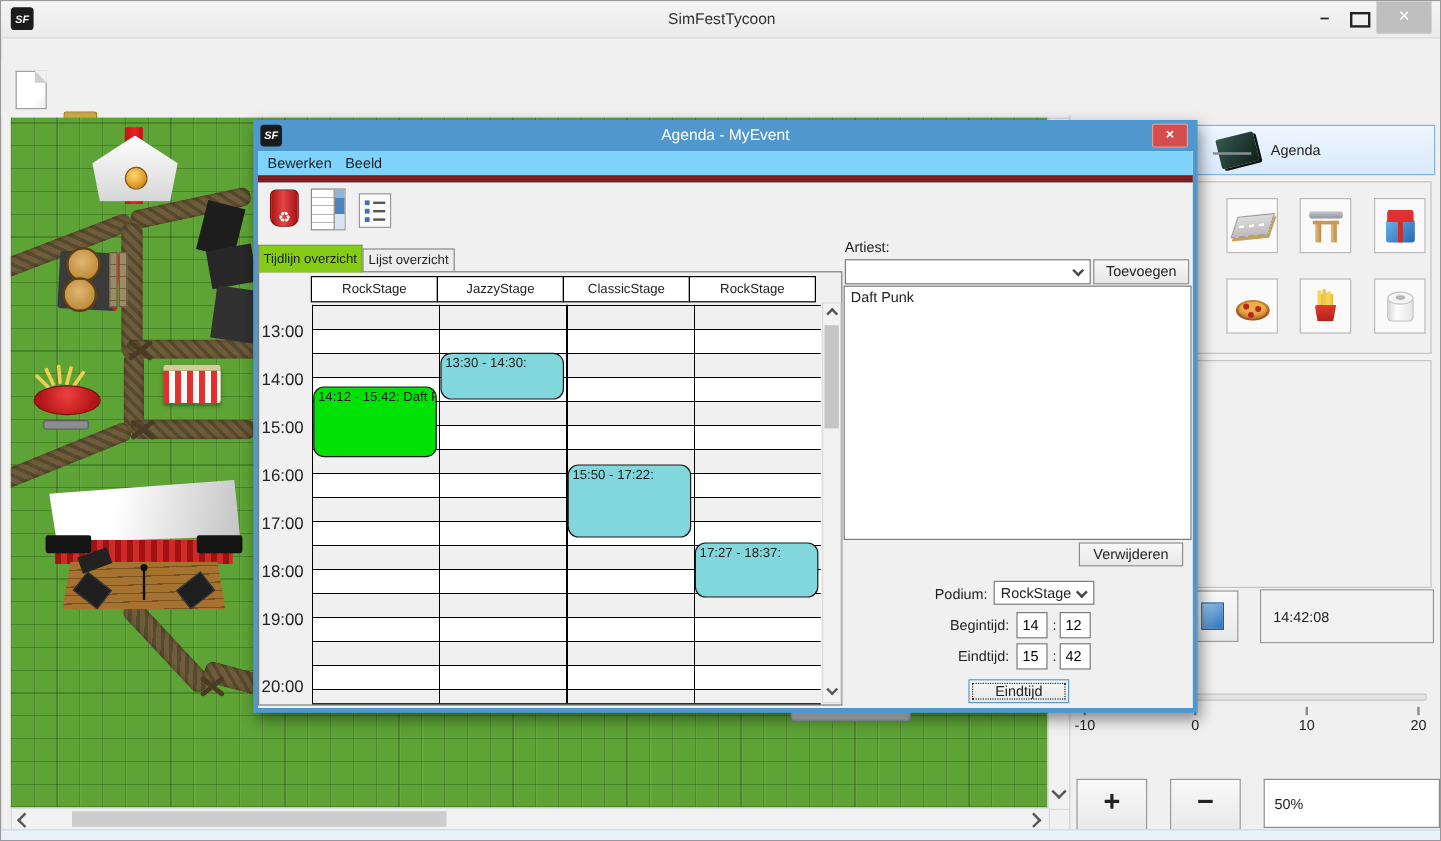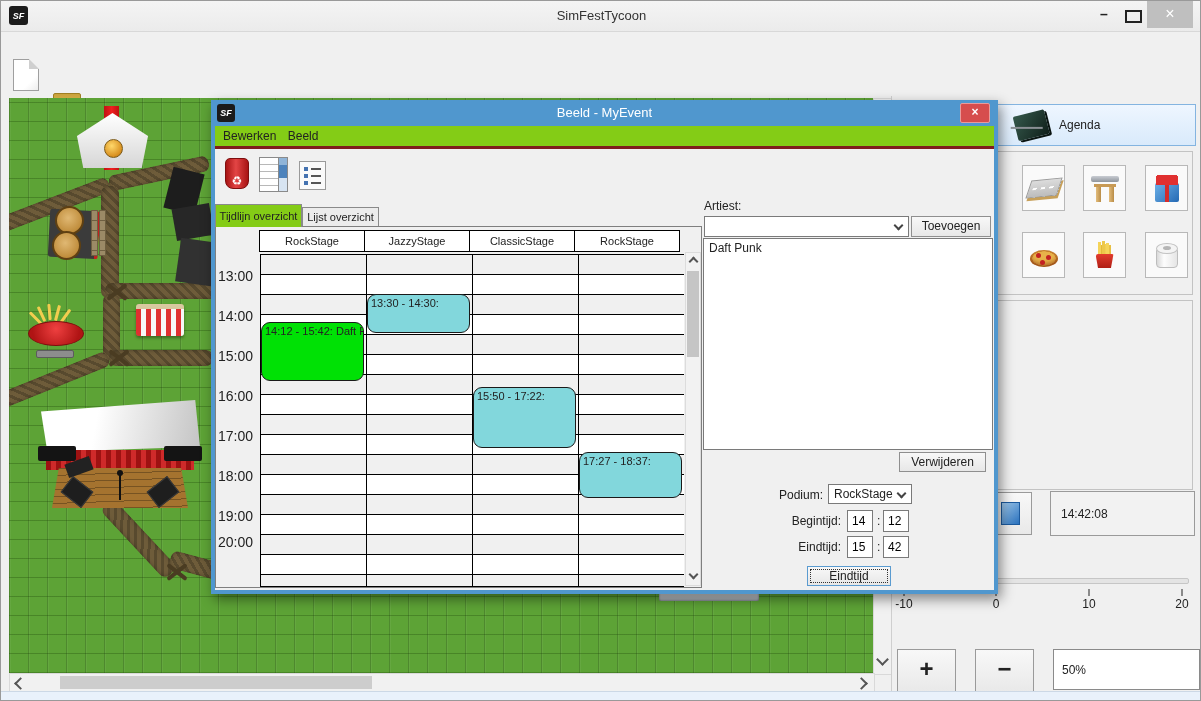"Beeld - MyEvent" div.txt { text: Beeld -> Agenda }
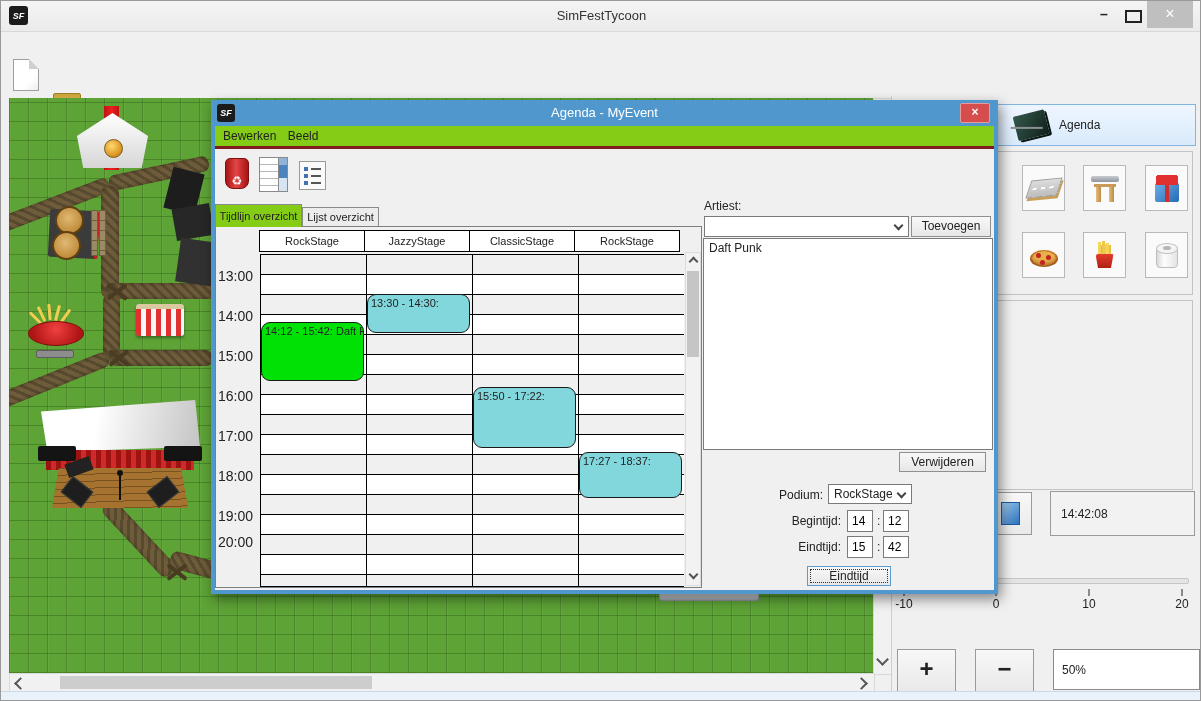"Bewerken Beeld" #dlg-menubar { background: #84cc16 -> #7dd3fc; border-bottom: 3px solid #7f1d1d -> 6px solid #7f1d1d }
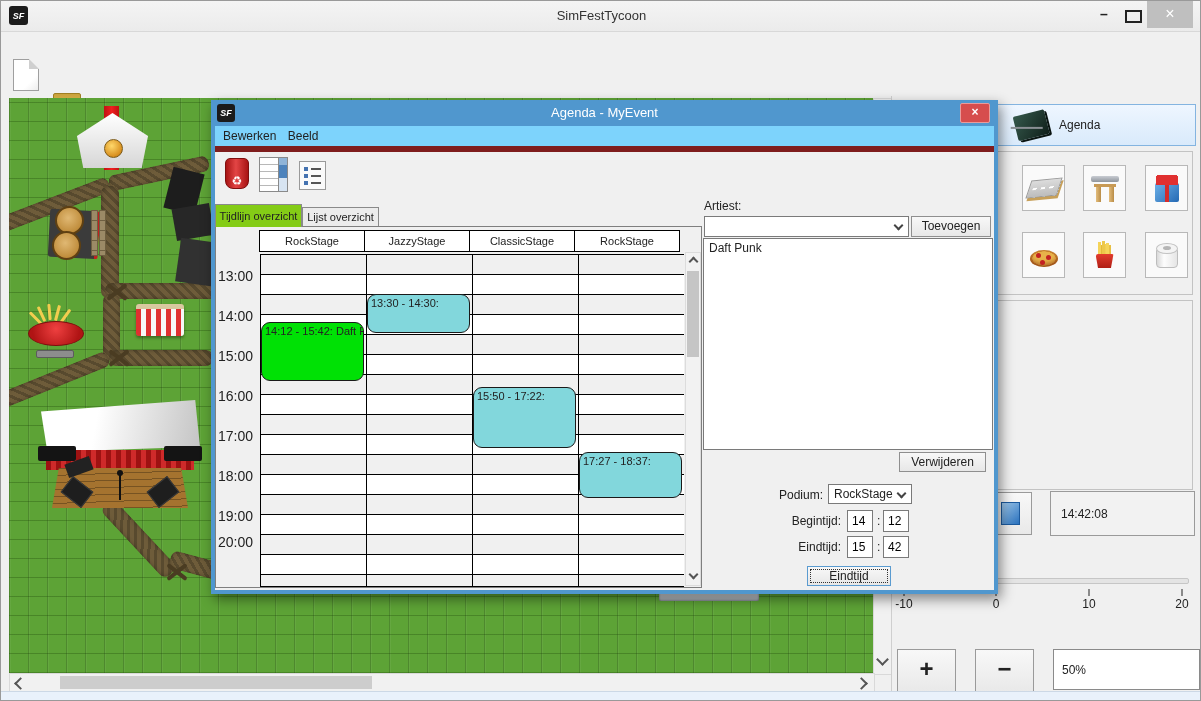"20:00" div.time-label { top: 307px -> 337px }
